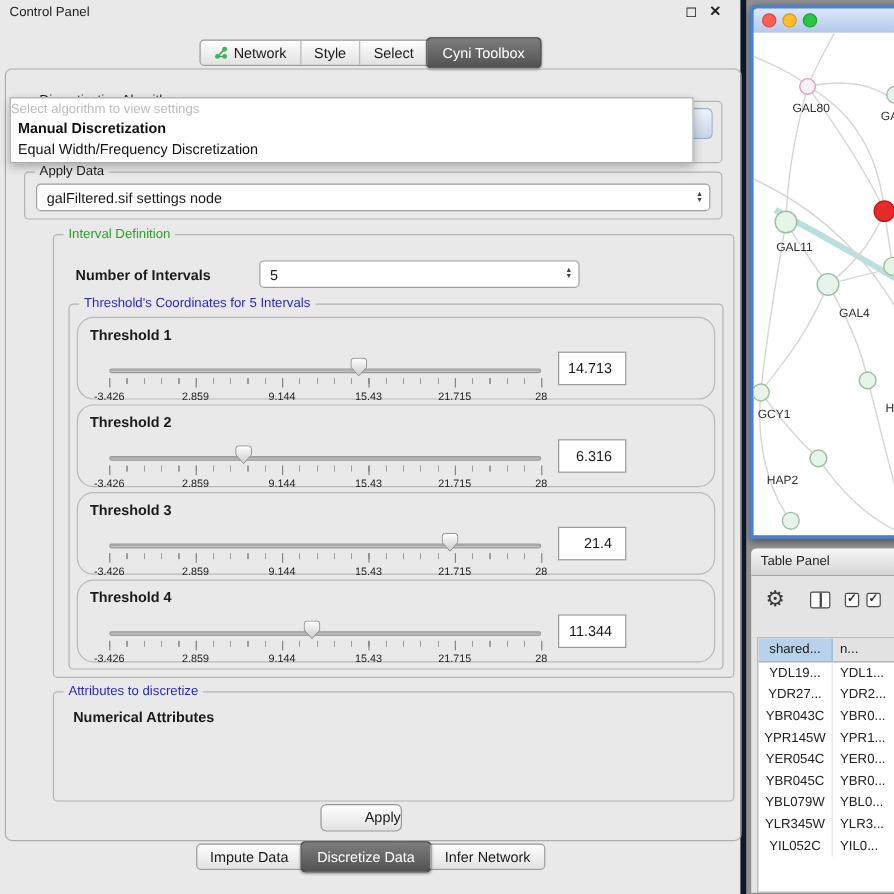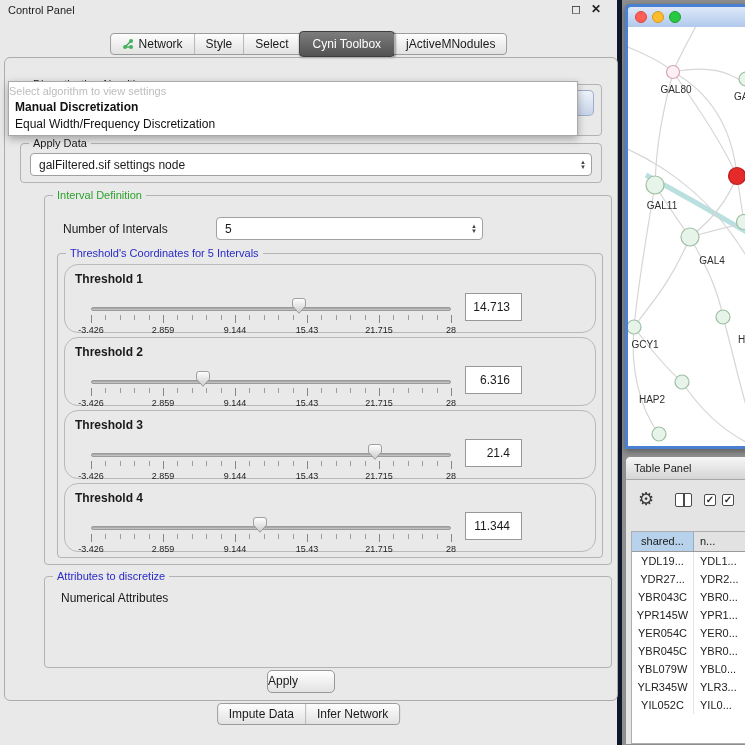"jActiveMNodules" div.seg { html: <div> <span>jActiveMNodules</span> </div> -> none }
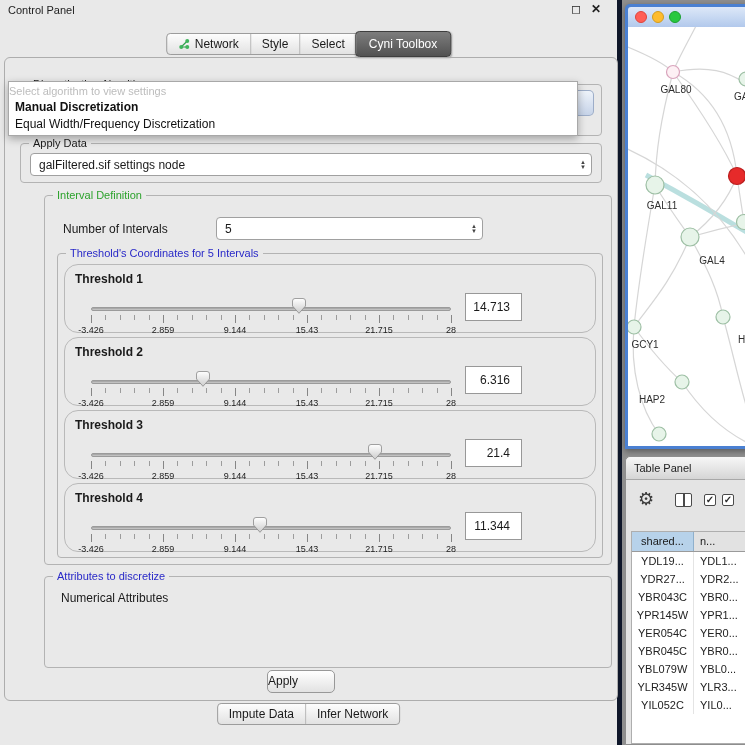"Number of Intervals" .bold-label { font-weight: normal -> bold }
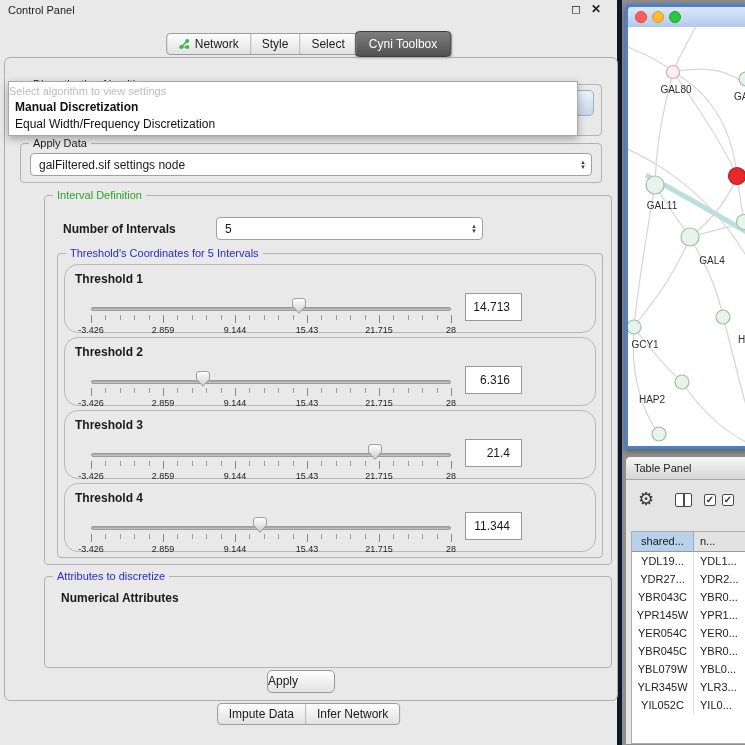"Apply" .apply-btn { text-align: left -> right }
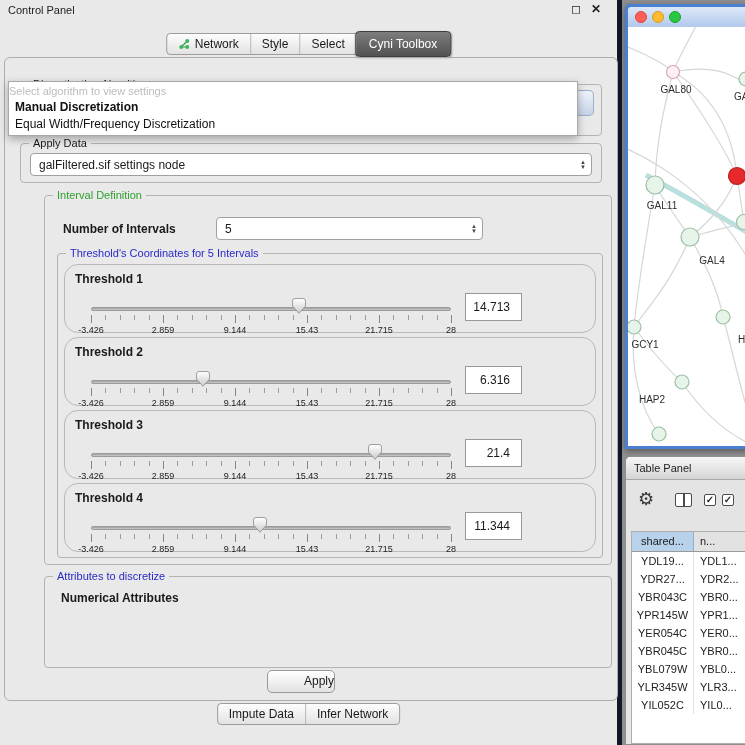"Discretize Data" div.seg { html: none -> <div> <span>Discretize Data</span> </div> }
